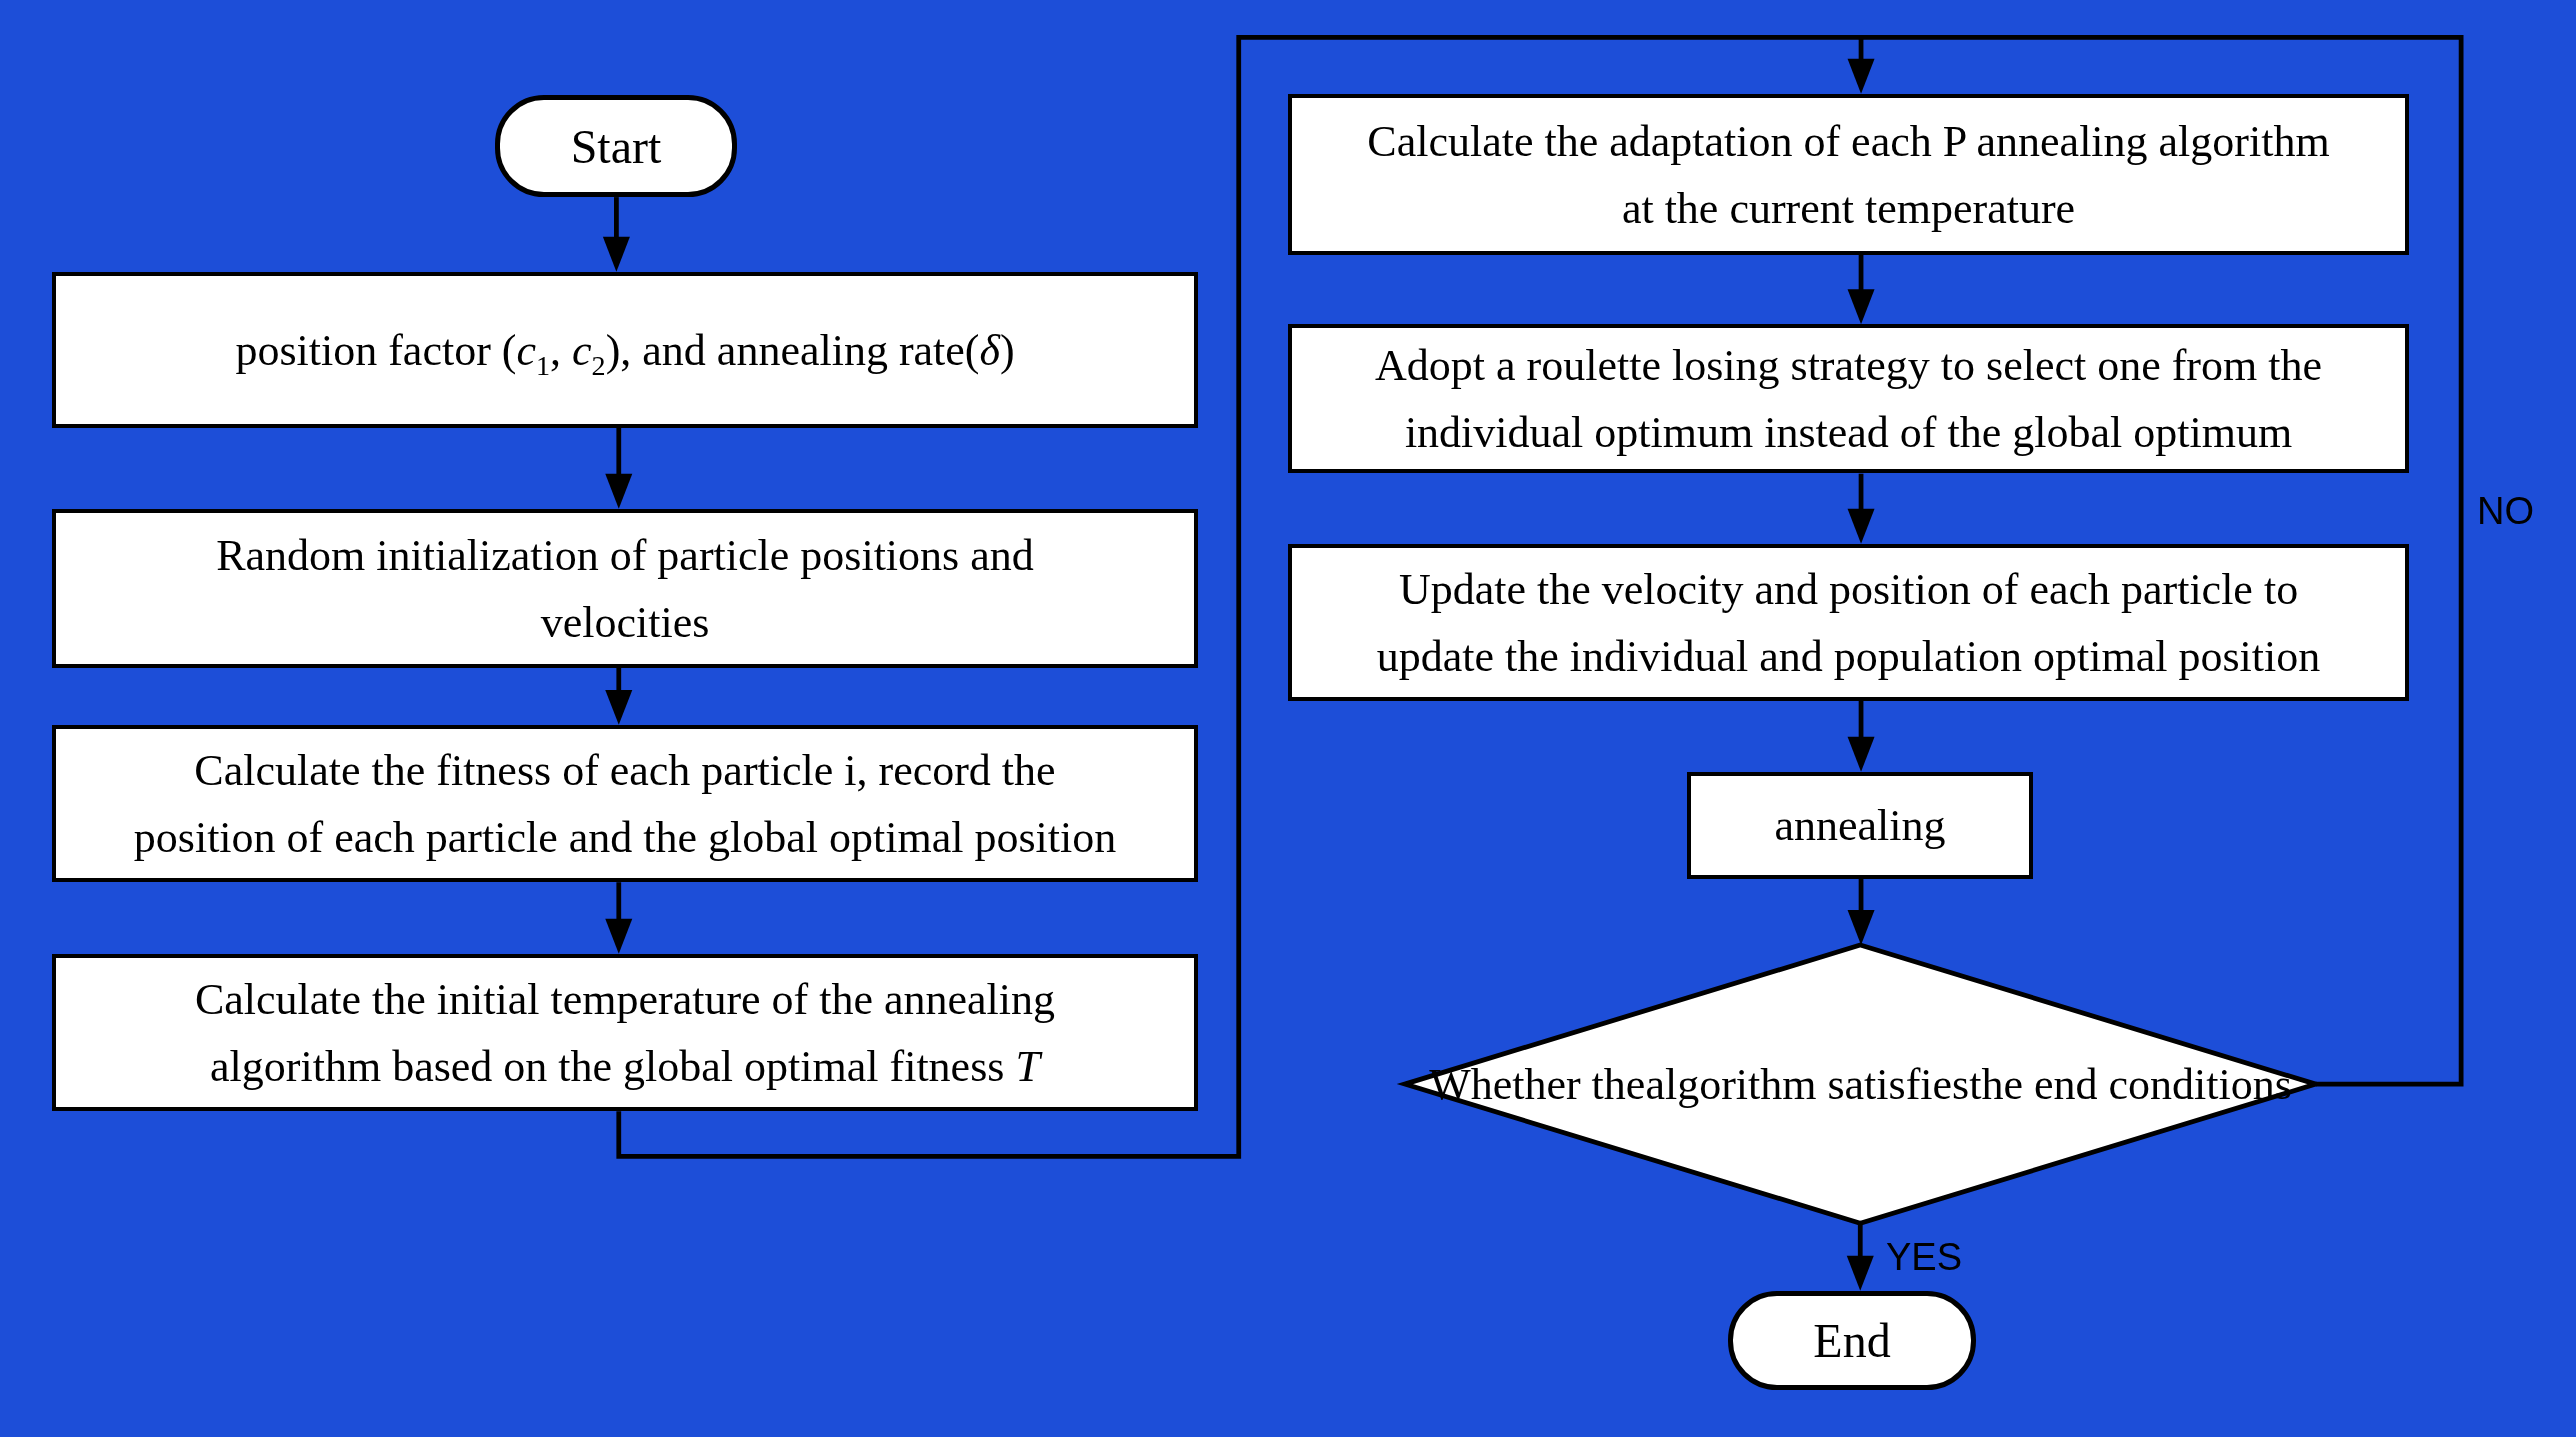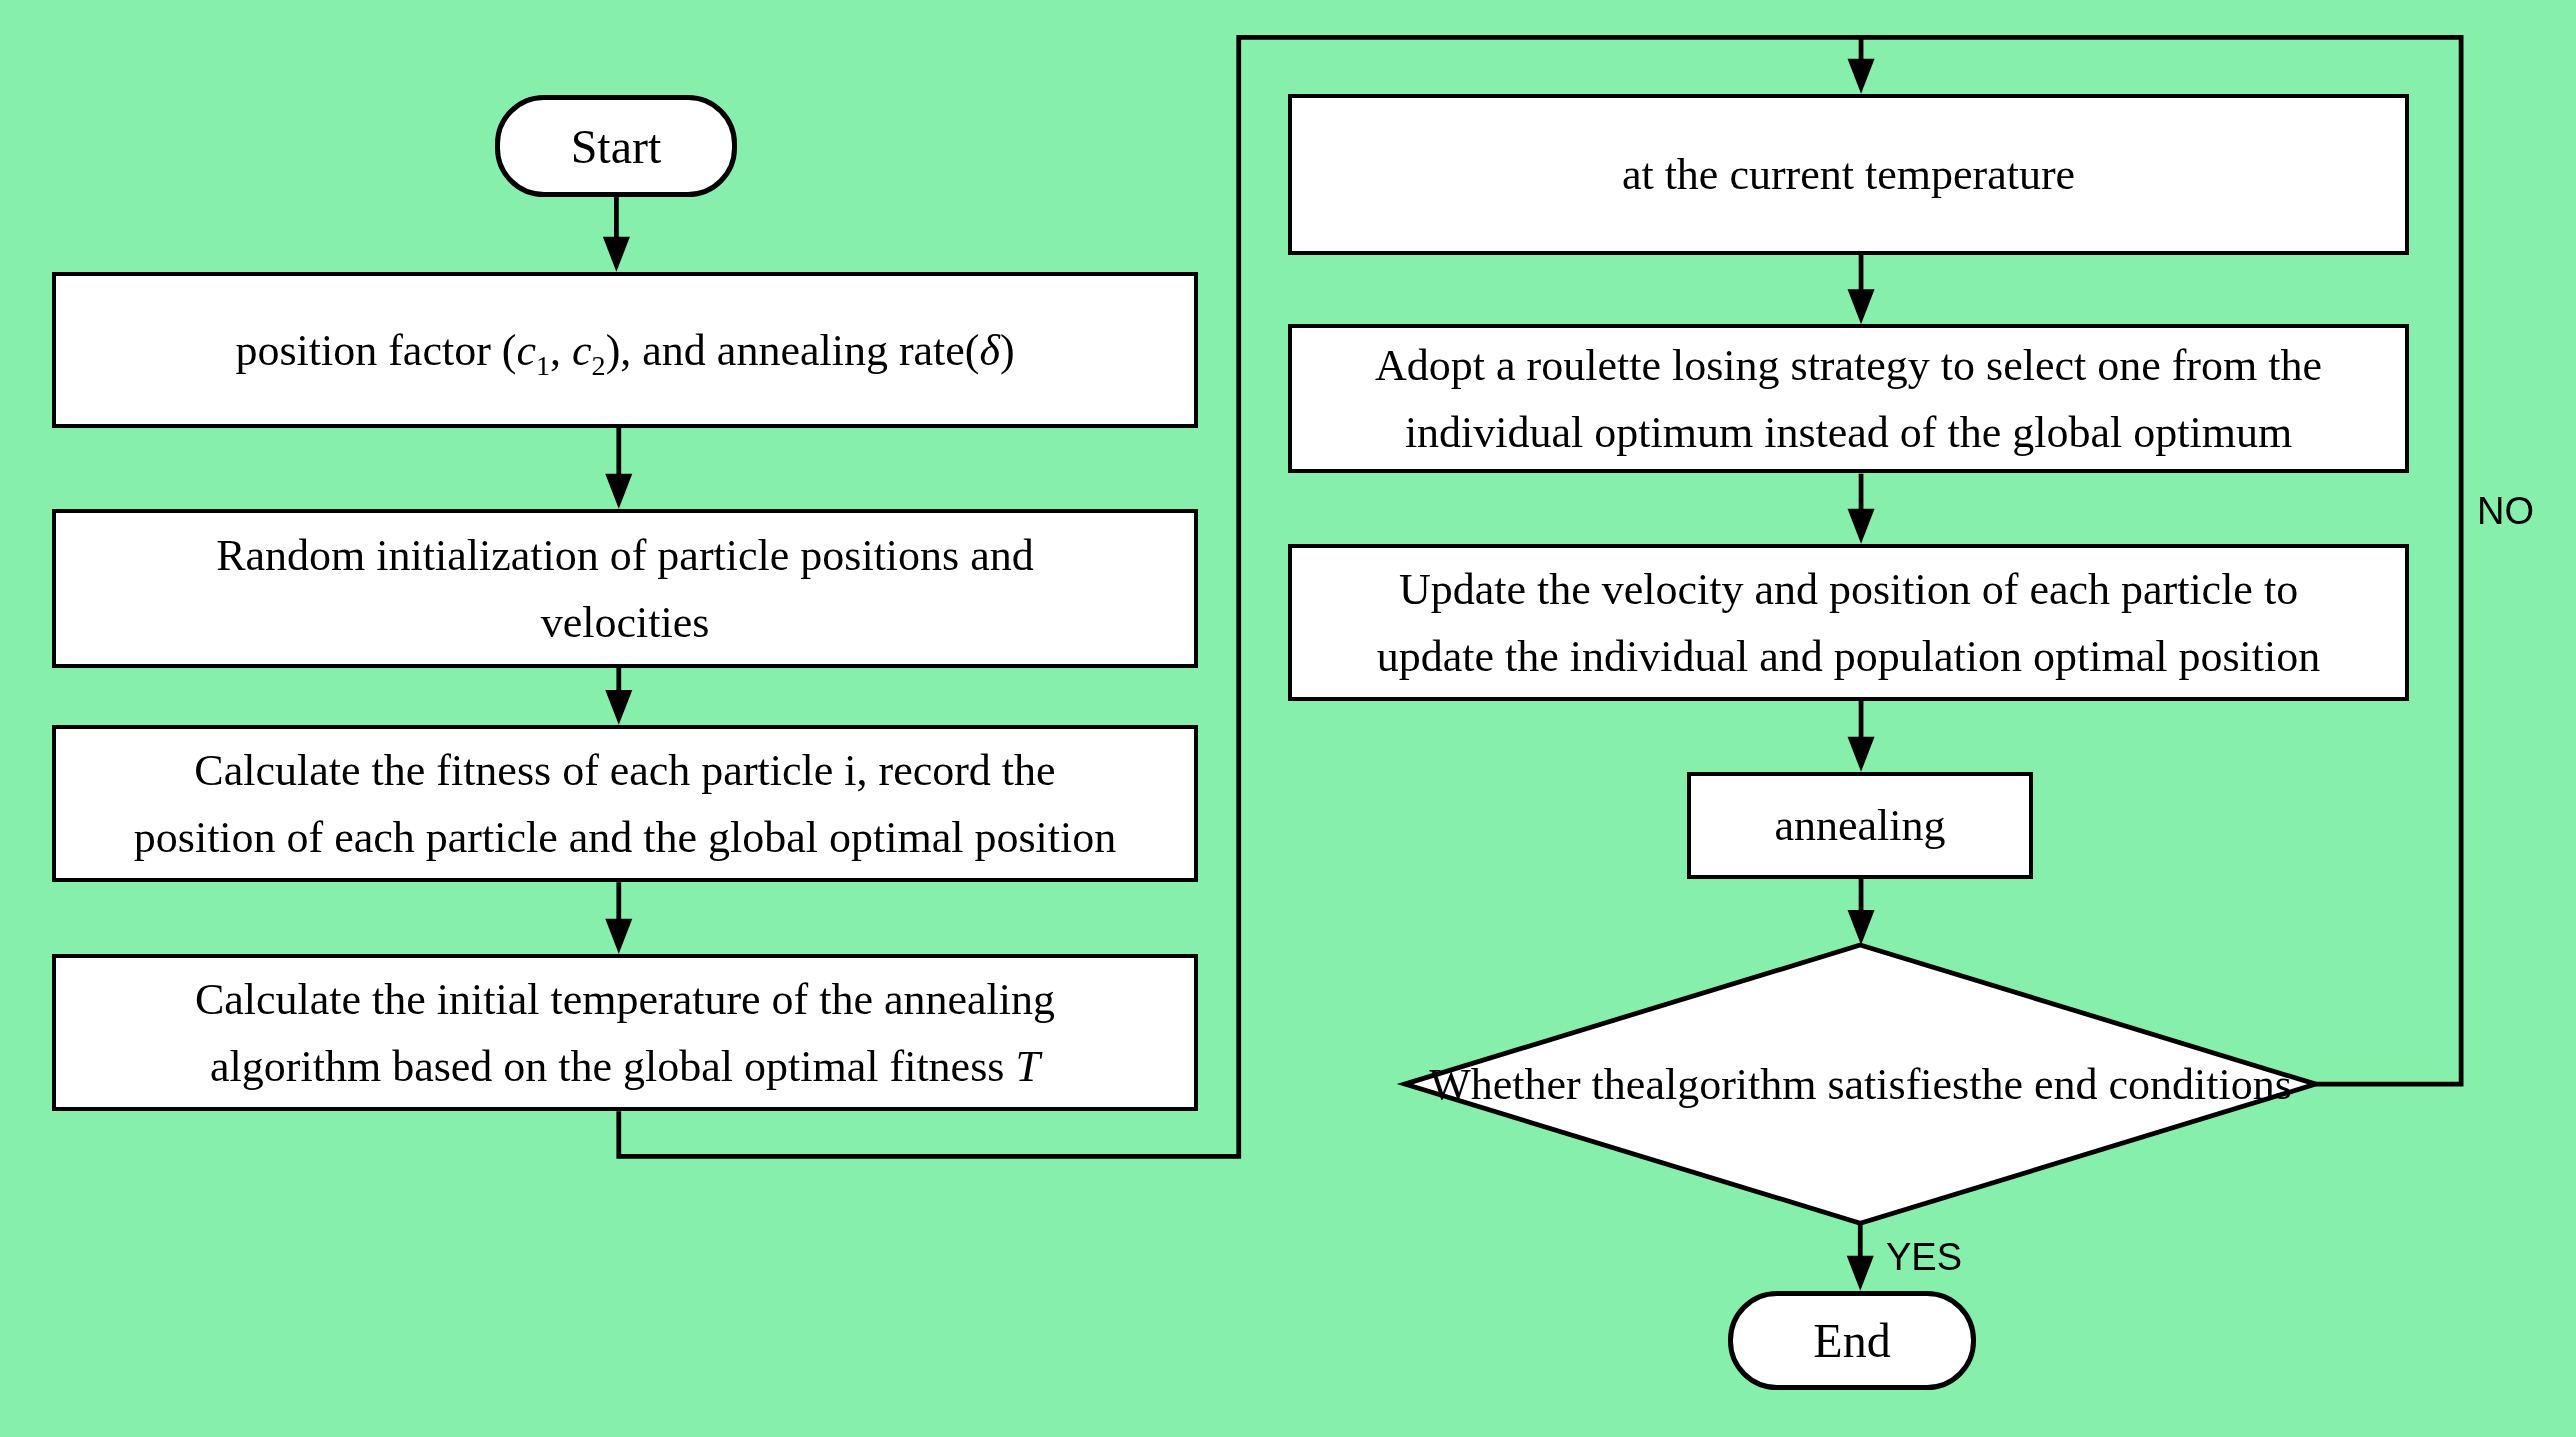"Start" #stage { background: #86efac -> #1d4ed8 }
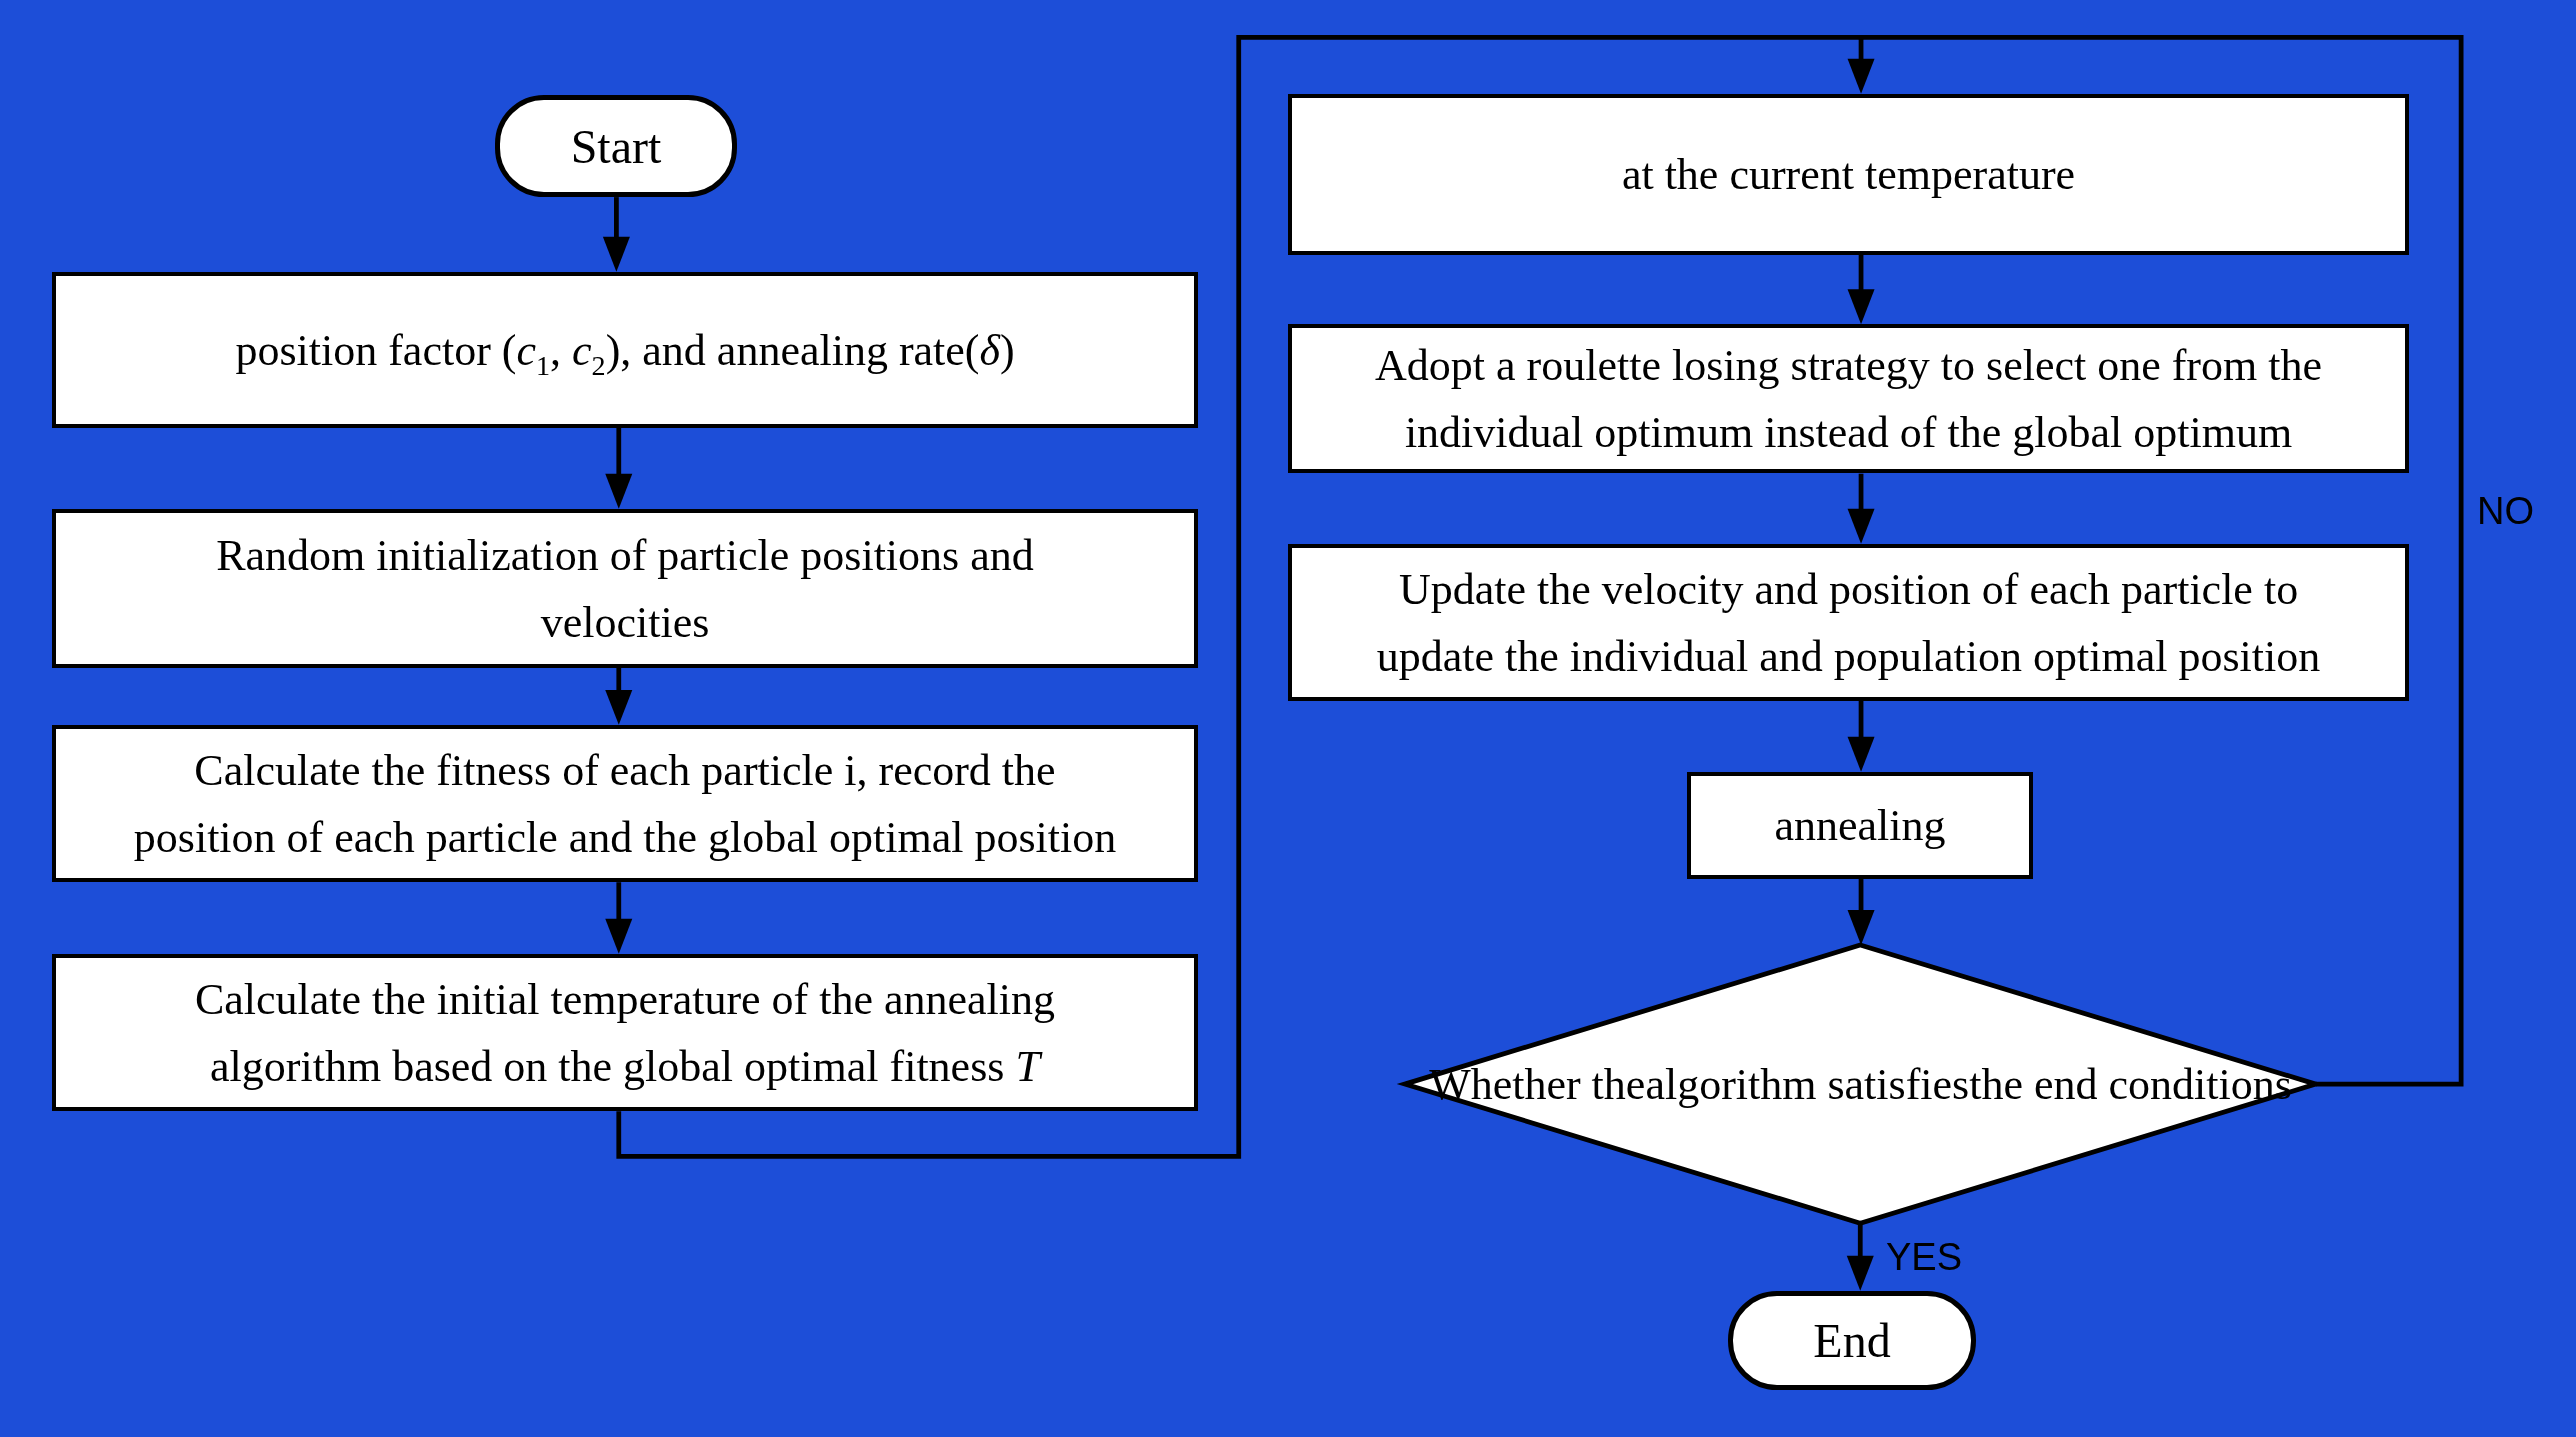"Calculate the adaptation of each" div.line { html: none -> <div>Calculate the adaptation of each P annealing algorithm</div> }
